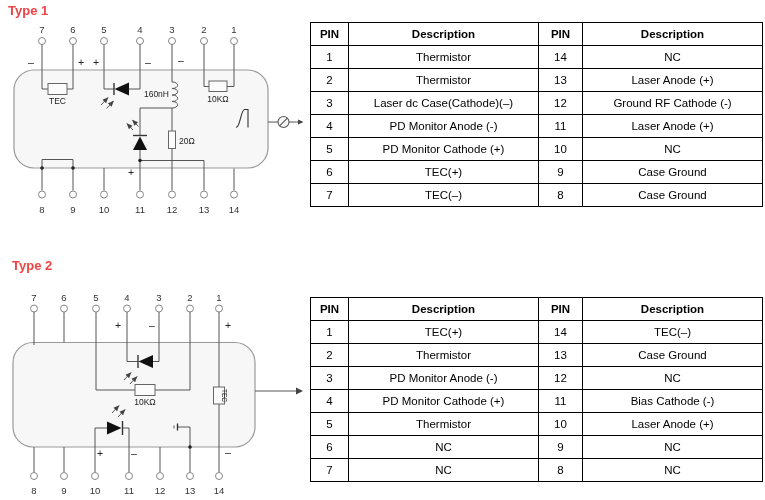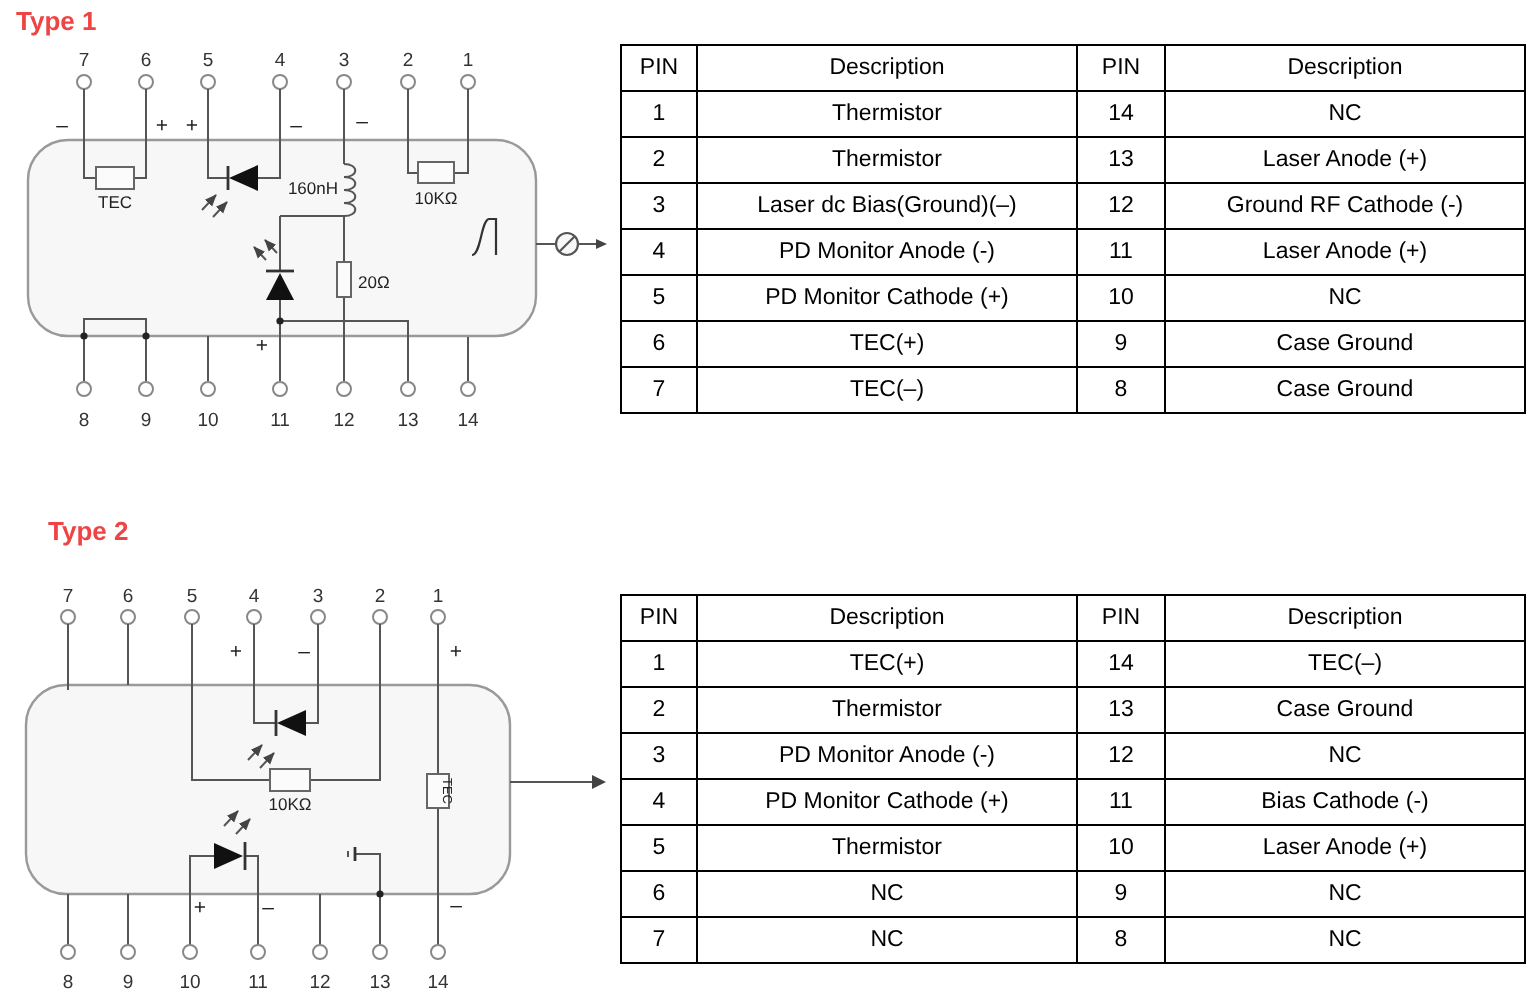"PIN" .pin-table th { font-weight: normal -> bold }
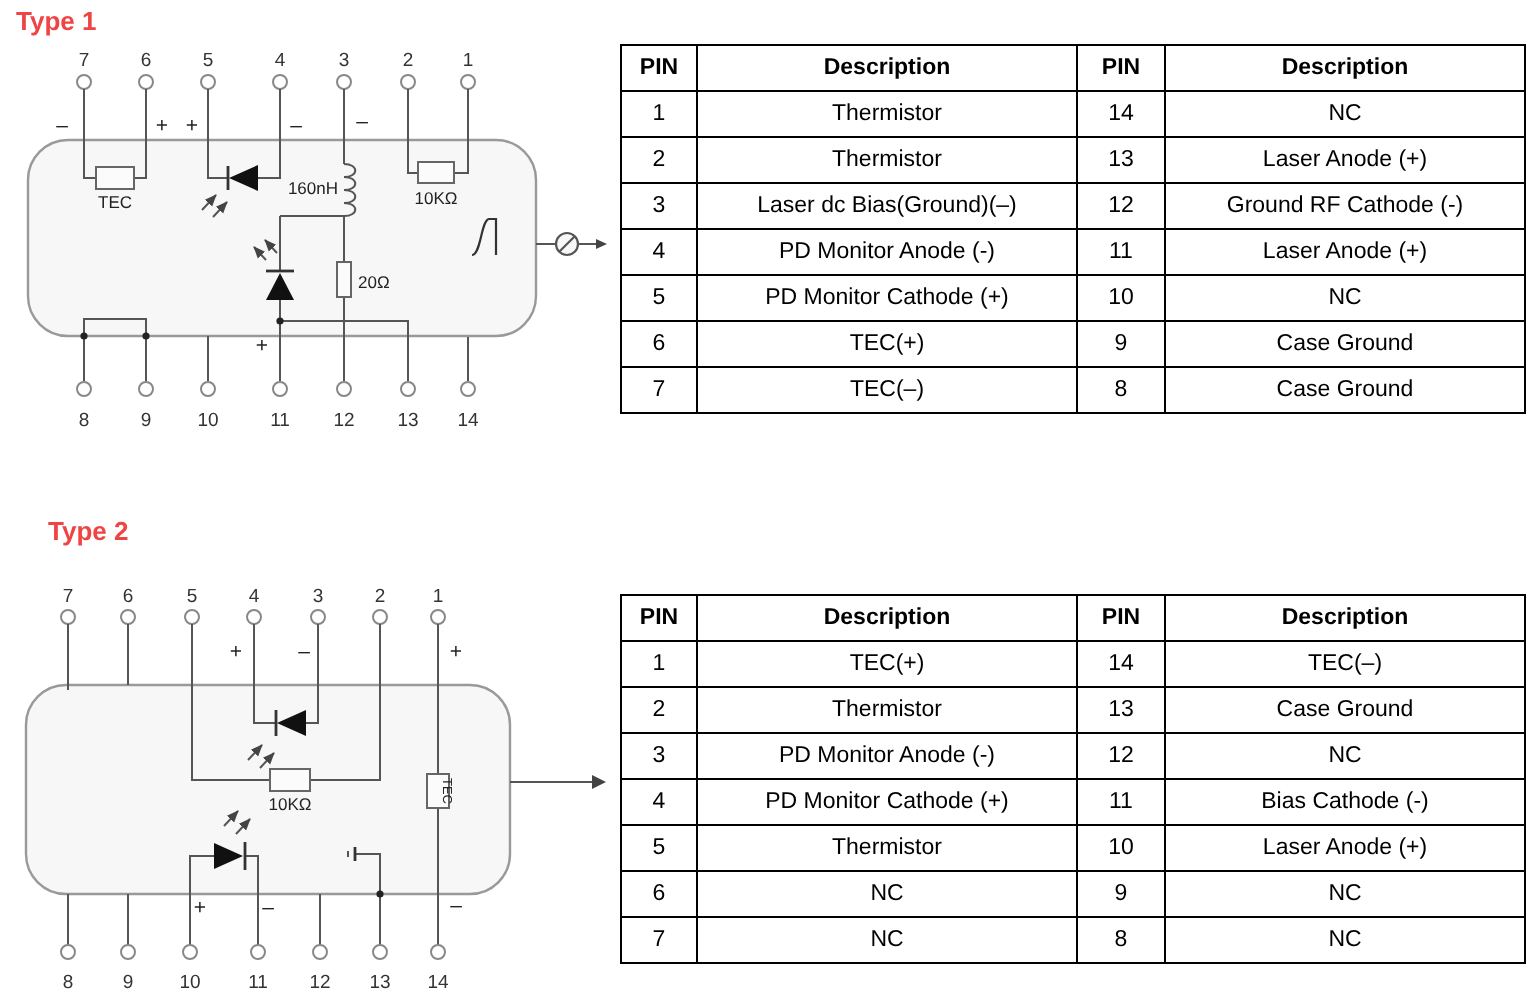"Laser dc Bias(Ground)(–)" td { text: Bias(Ground -> Case(Cathode }
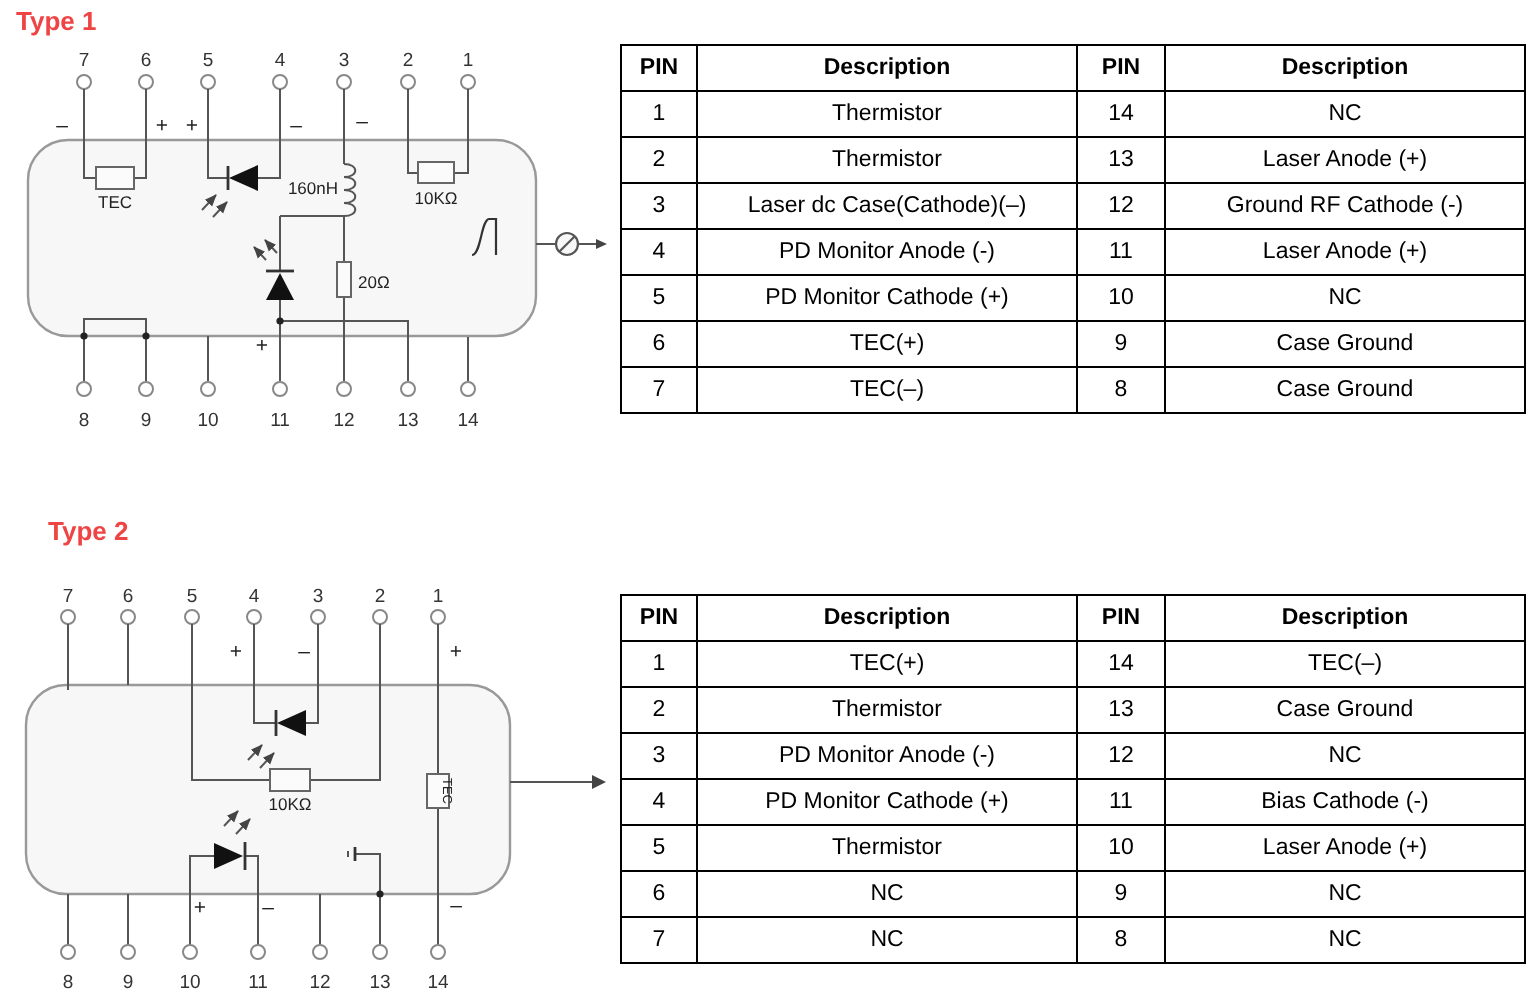"Type 2" div.sec-title { left: 24px -> 12px }
